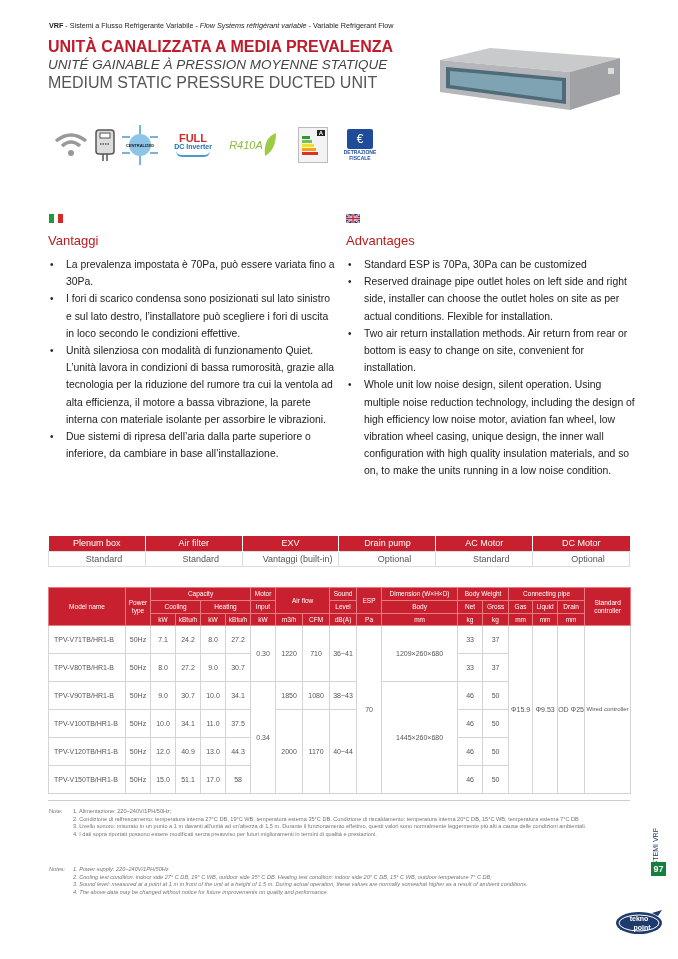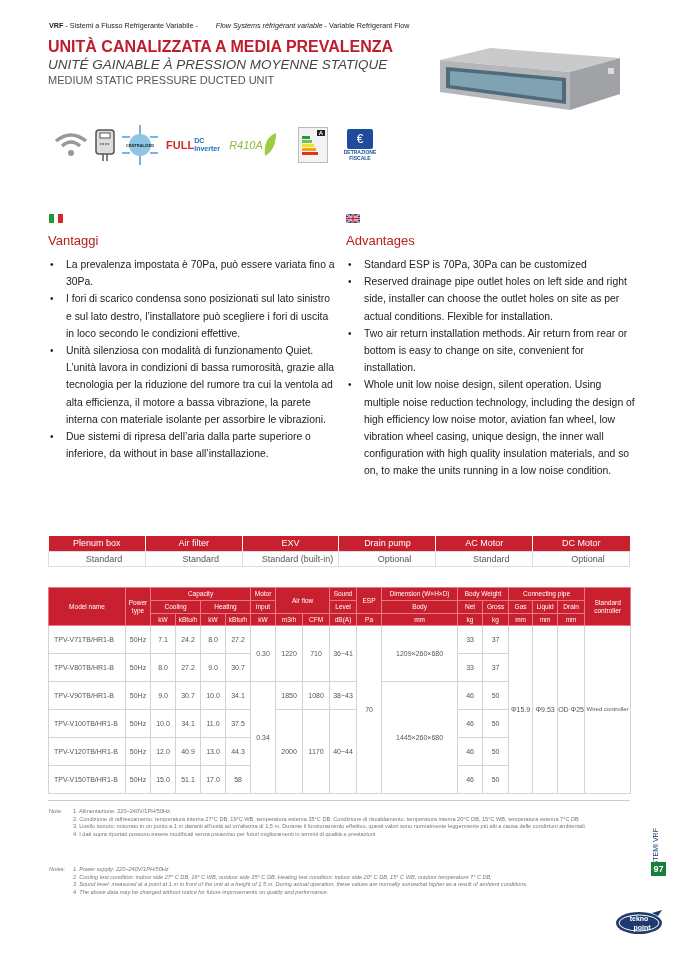"Flow Systems réfrigérant variable" .breadcrumb i { margin-left: 16px -> none }
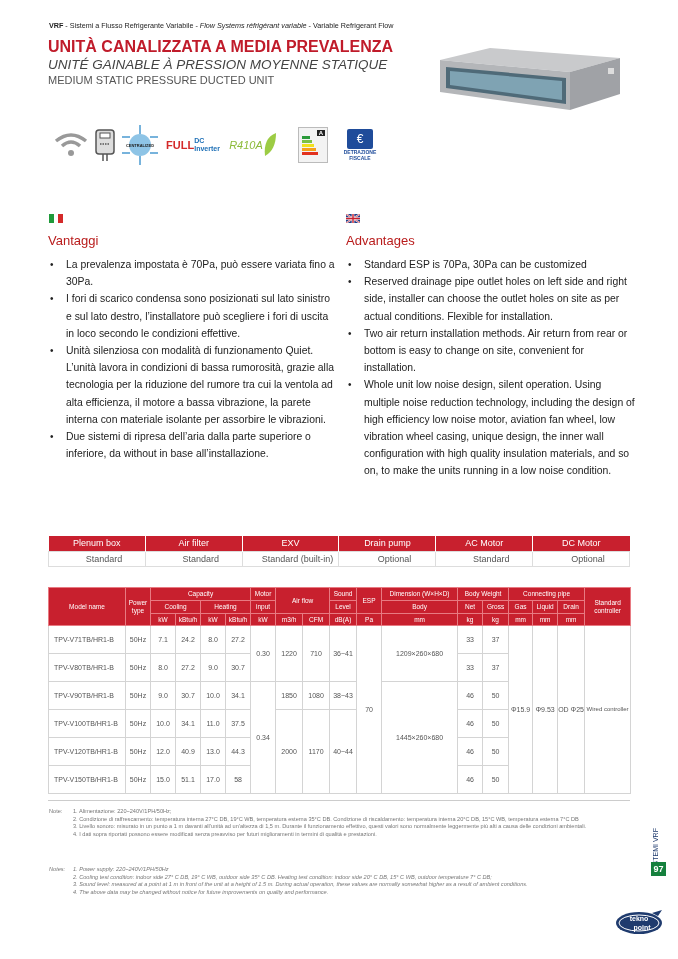"MEDIUM STATIC PRESSURE DUCTED UNIT" .title-en { font-size: 11px -> 16px }
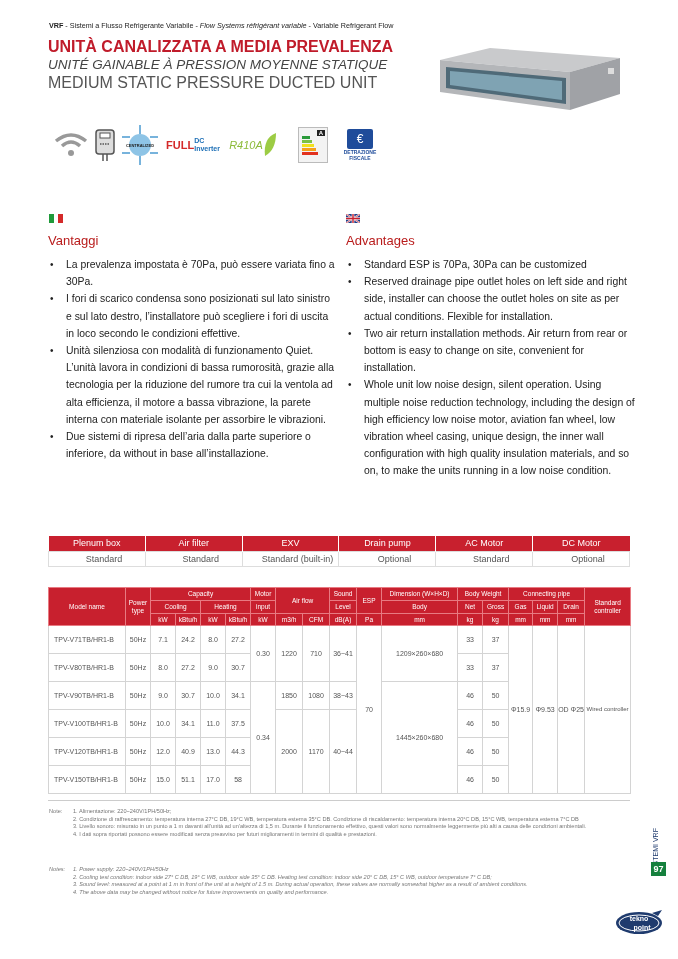"FULL" div.badge { flex-direction: none -> column }
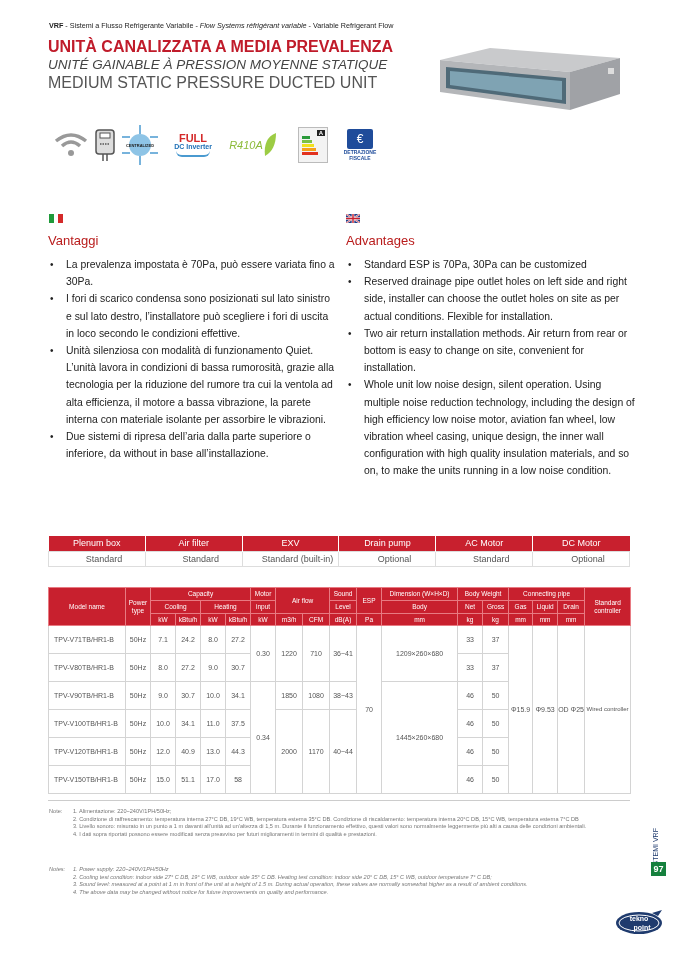"Due sistemi di ripresa dell’aria" li { text: without -> cambiare }
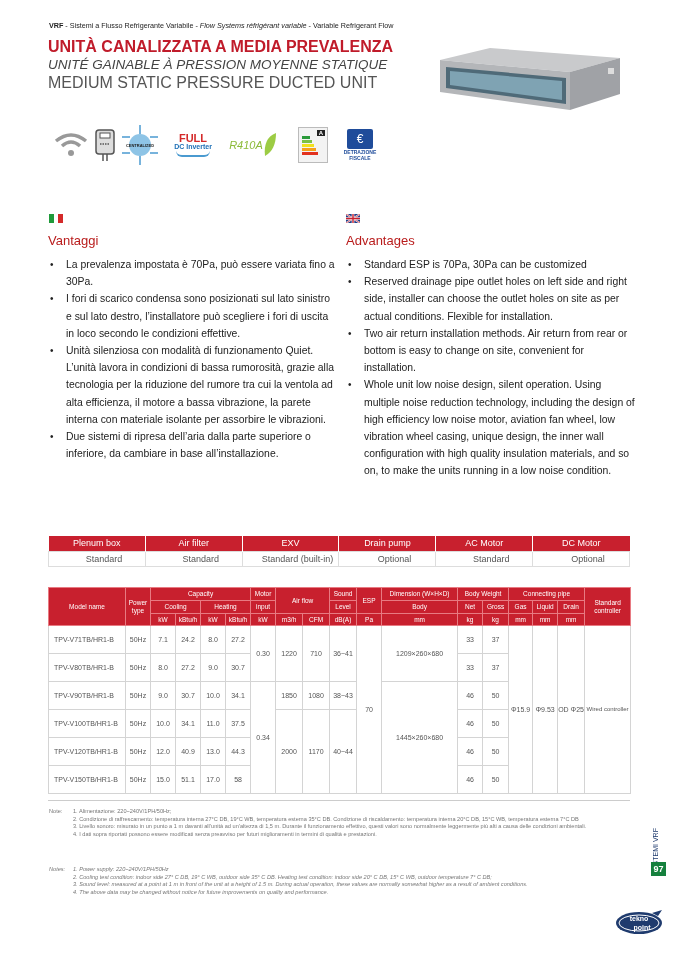"Standard (built-in)" td { text: Standard -> Vantaggi }
